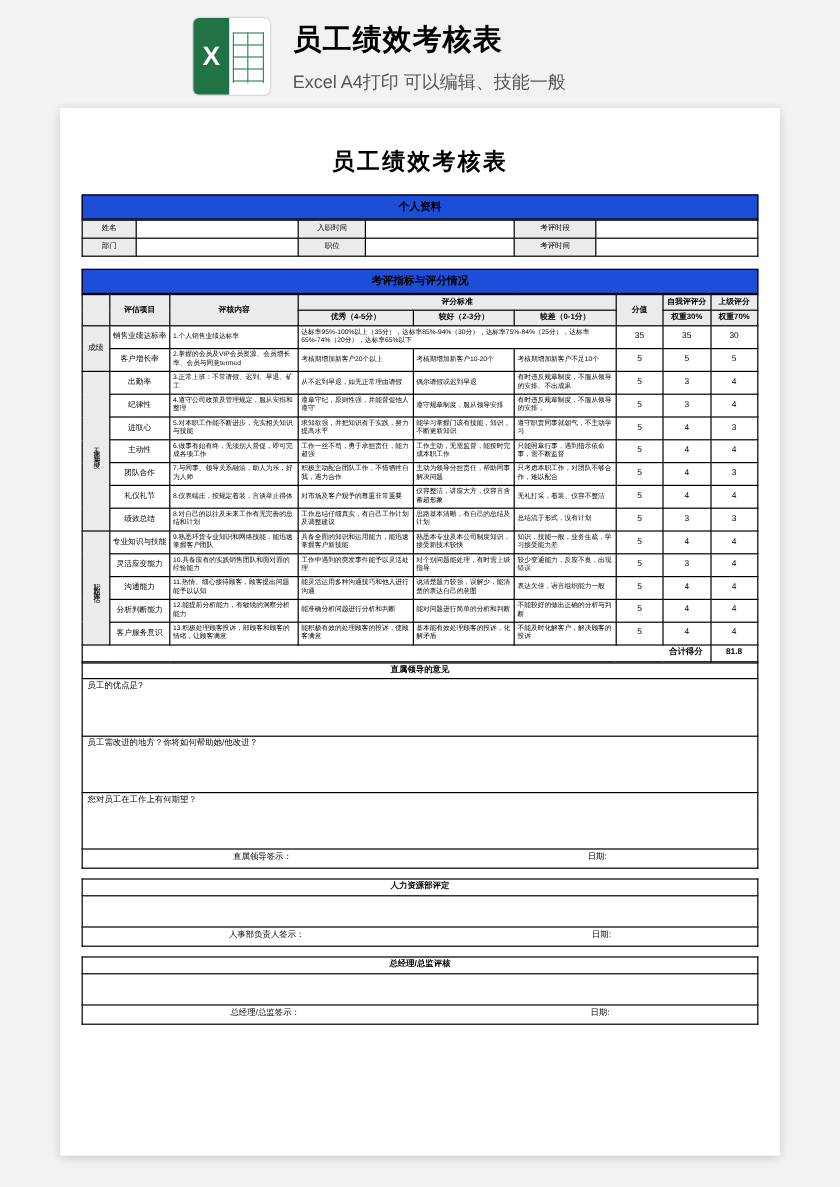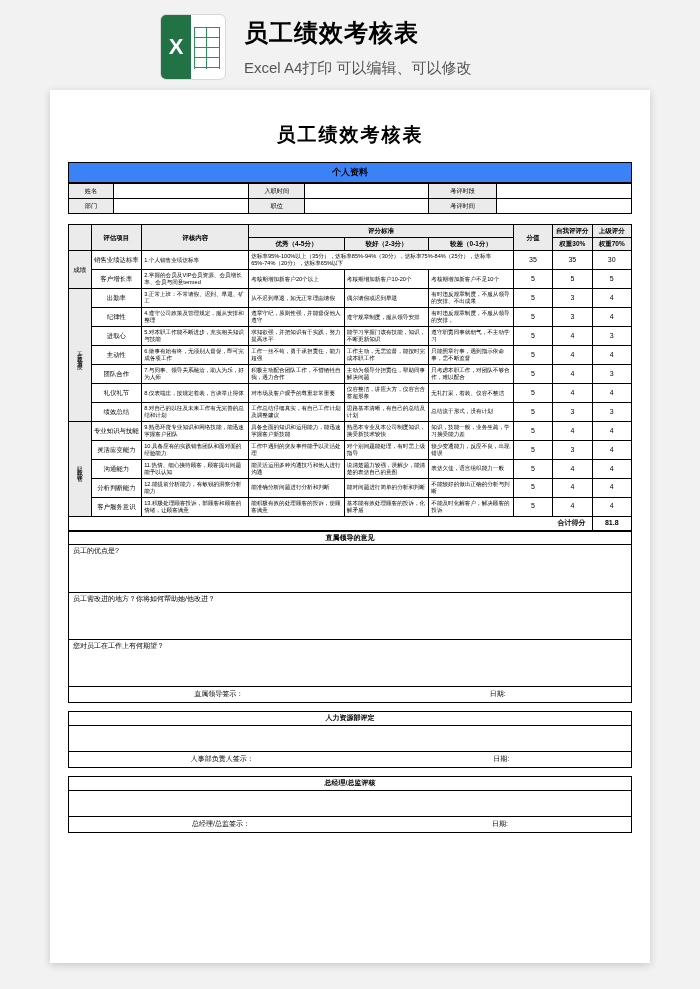"Excel A4打印 可以编辑、可以修改" div.t2 { text: 可以修改 -> 技能一般 }
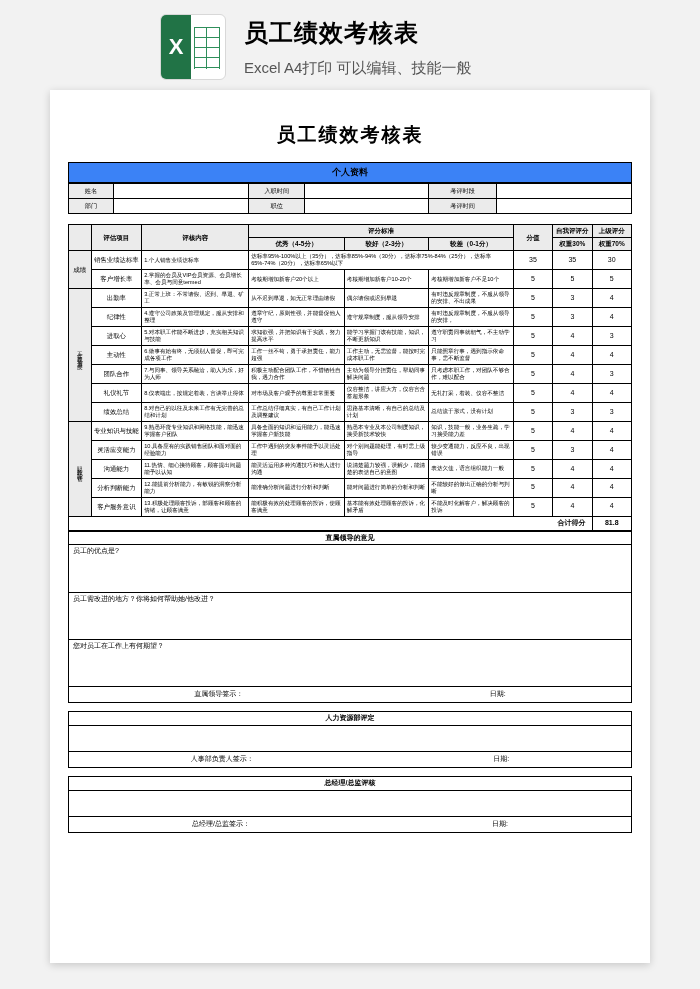"个人资料" .section-bar { background: #3b82f6 -> #1d4ed8 }
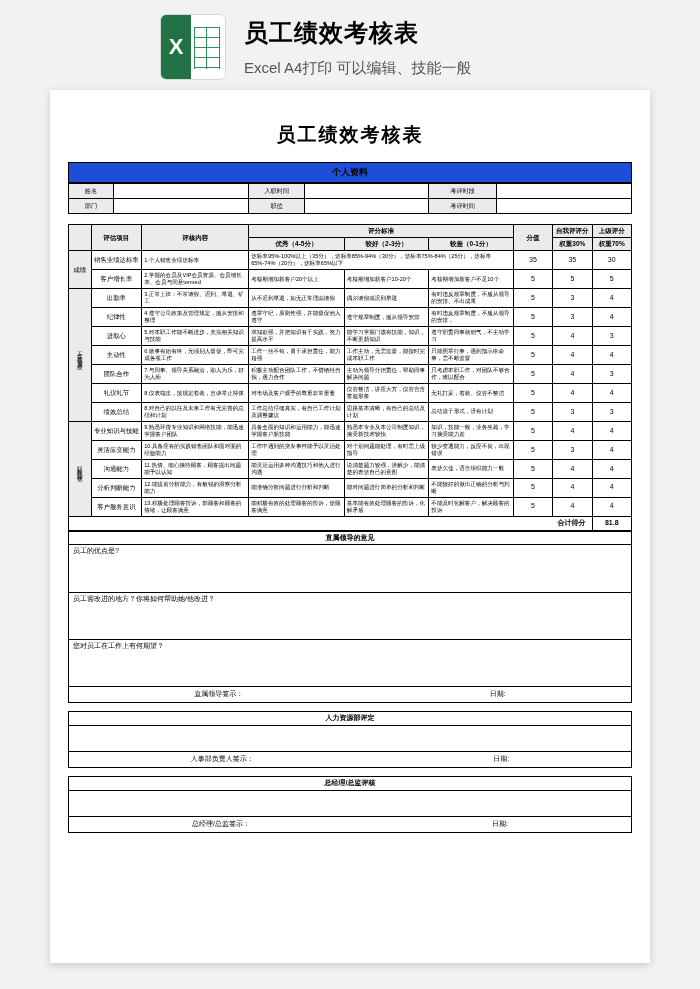"考评指标与评分情况" div.section-bar { html: none -> <div>考评指标与评分情况</div> }
